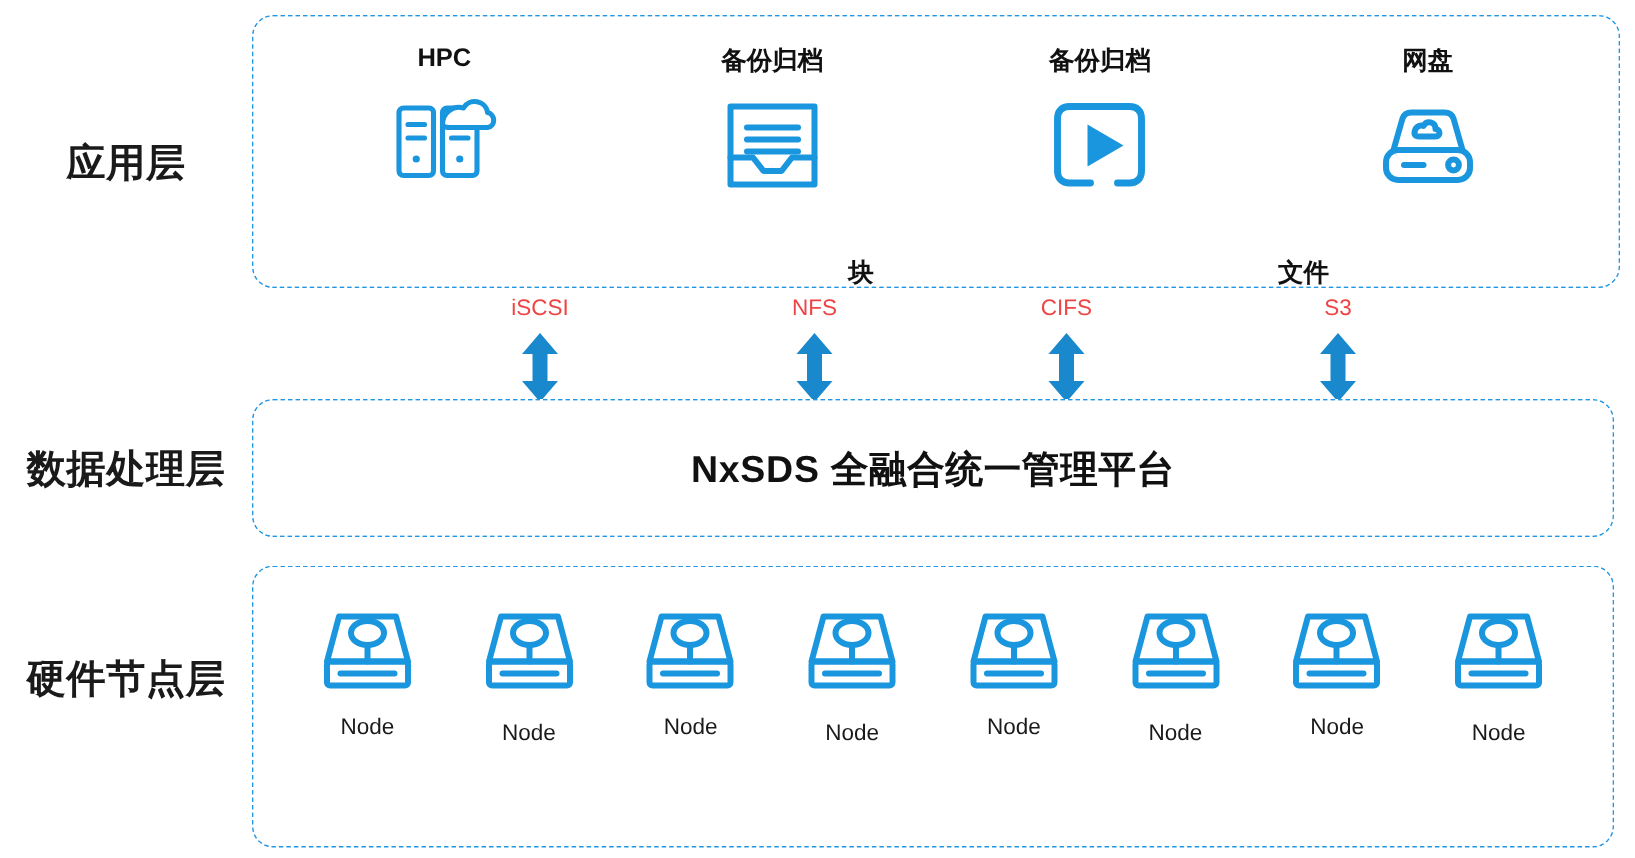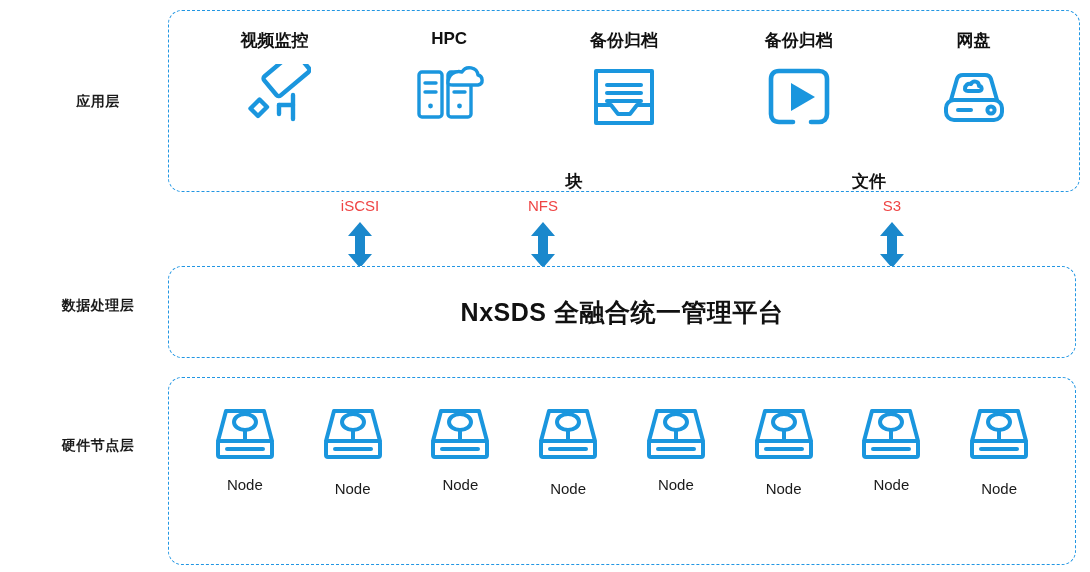"视频监控" div.app-item { html: <div> <div>视频监控</div> <div> <svg> <g> <rect></rect> <path></path> <path></path> <path></path> <path></path> </g> </svg> </div> </div> -> none }
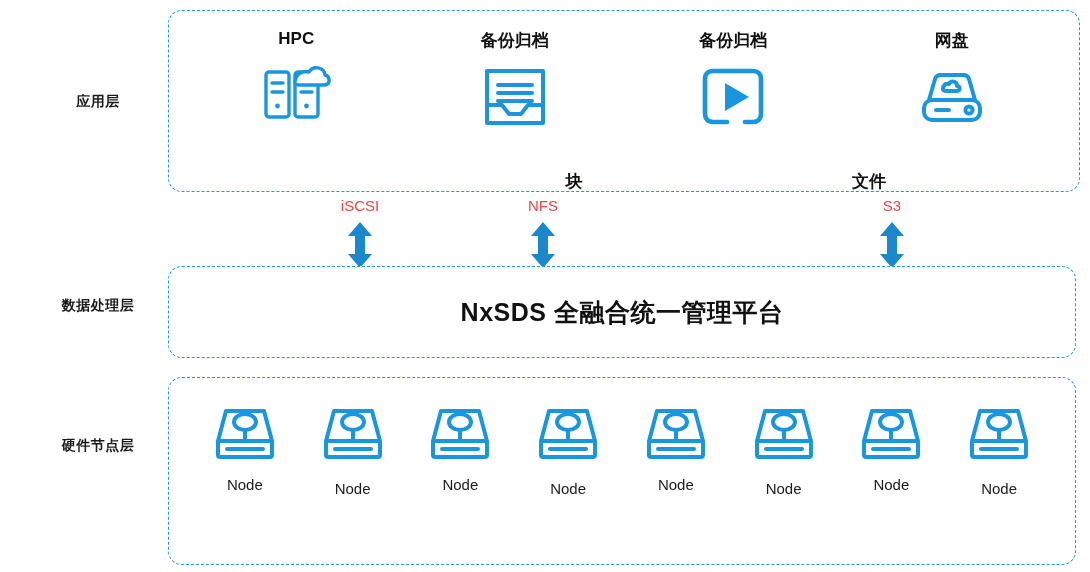"应用层" .layer-label { font-size: 14px -> 26px; margin-left: 14px -> none }
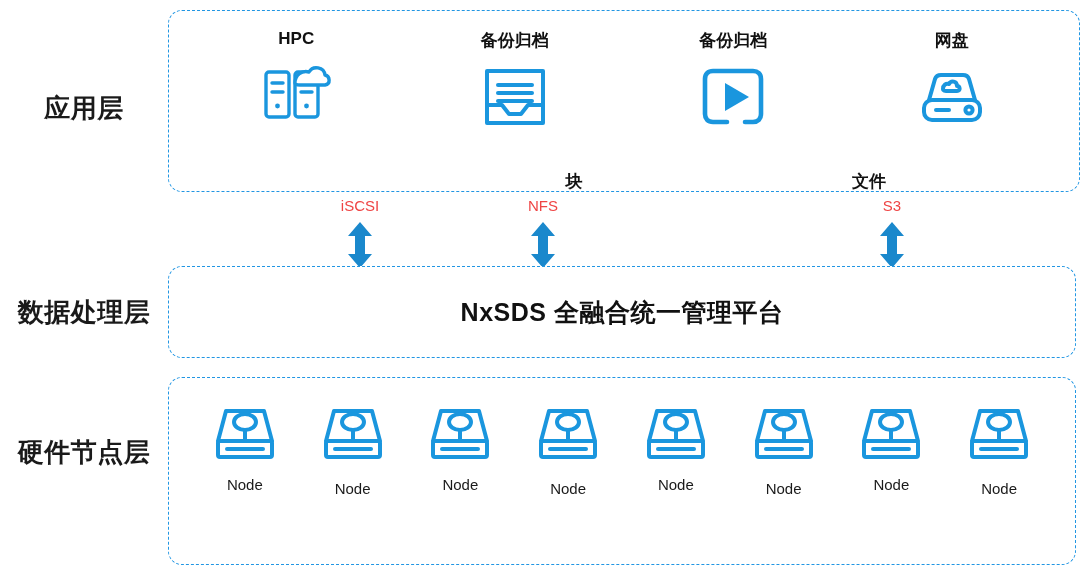"CIFS" div.protocol { html: none -> <div> <div>CIFS</div> <div> <svg> <path></path> </svg> </div> </div> }
